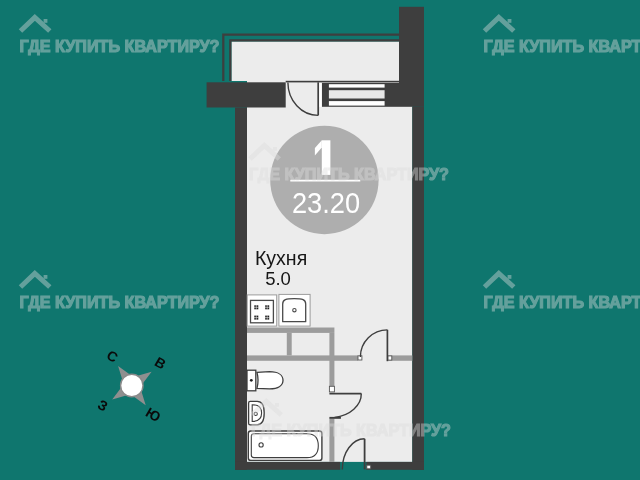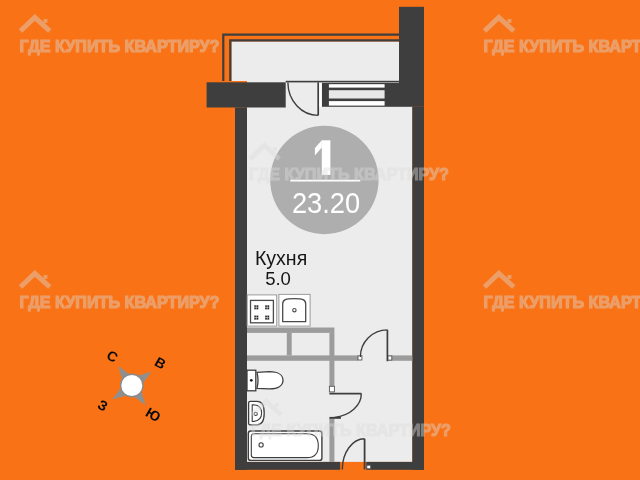"23.20" #page { background: #f97316 -> #0f766e }
